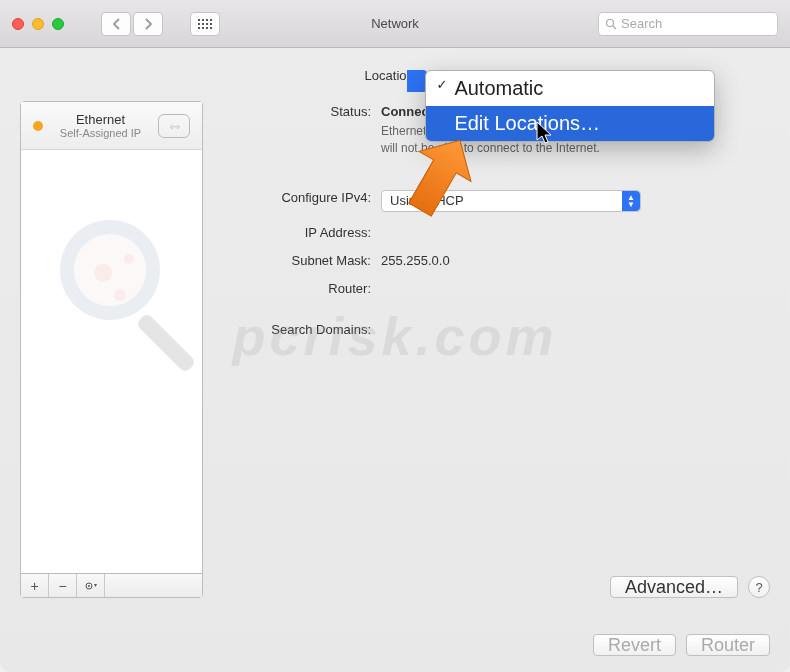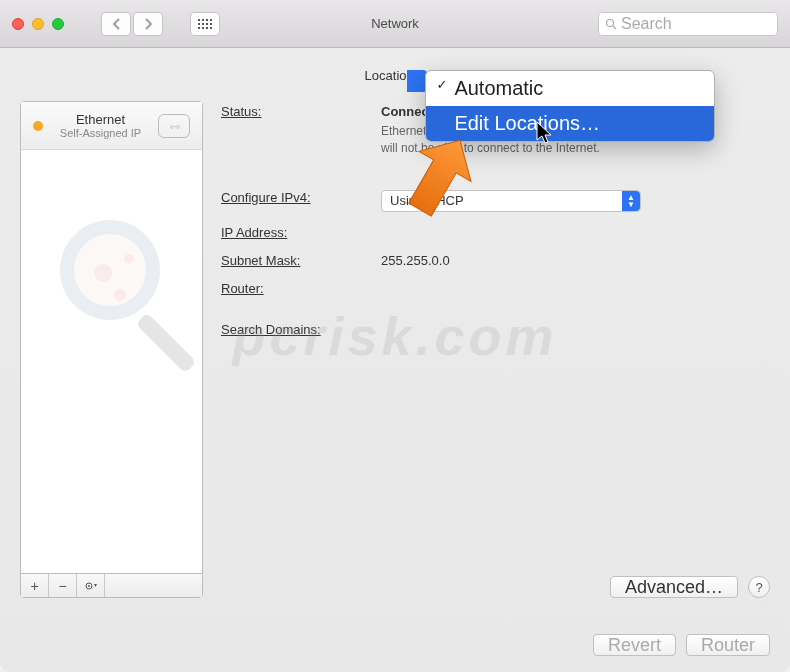"Search" .search-box { font-size: 16px -> 13px }
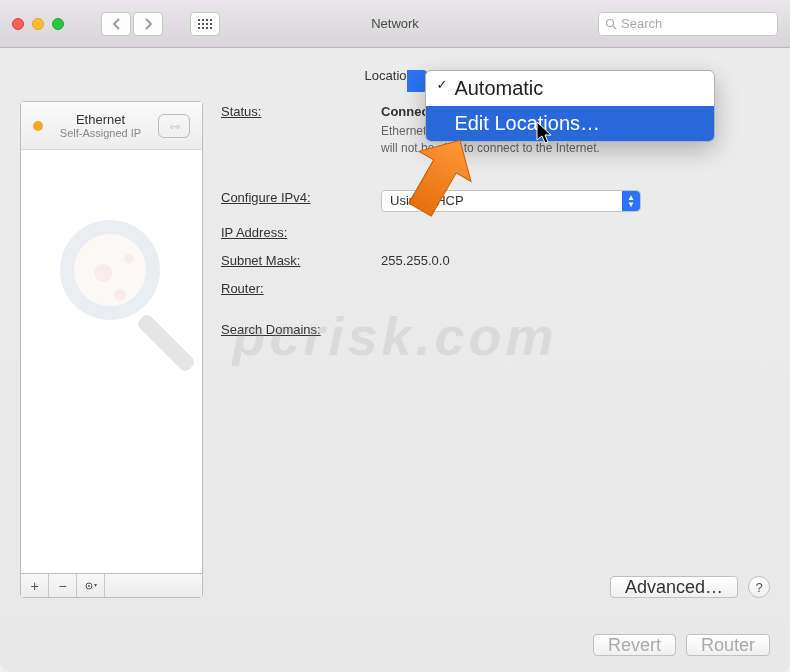"Status:" .detail-label { text-align: left -> right; text-decoration: underline -> none }
